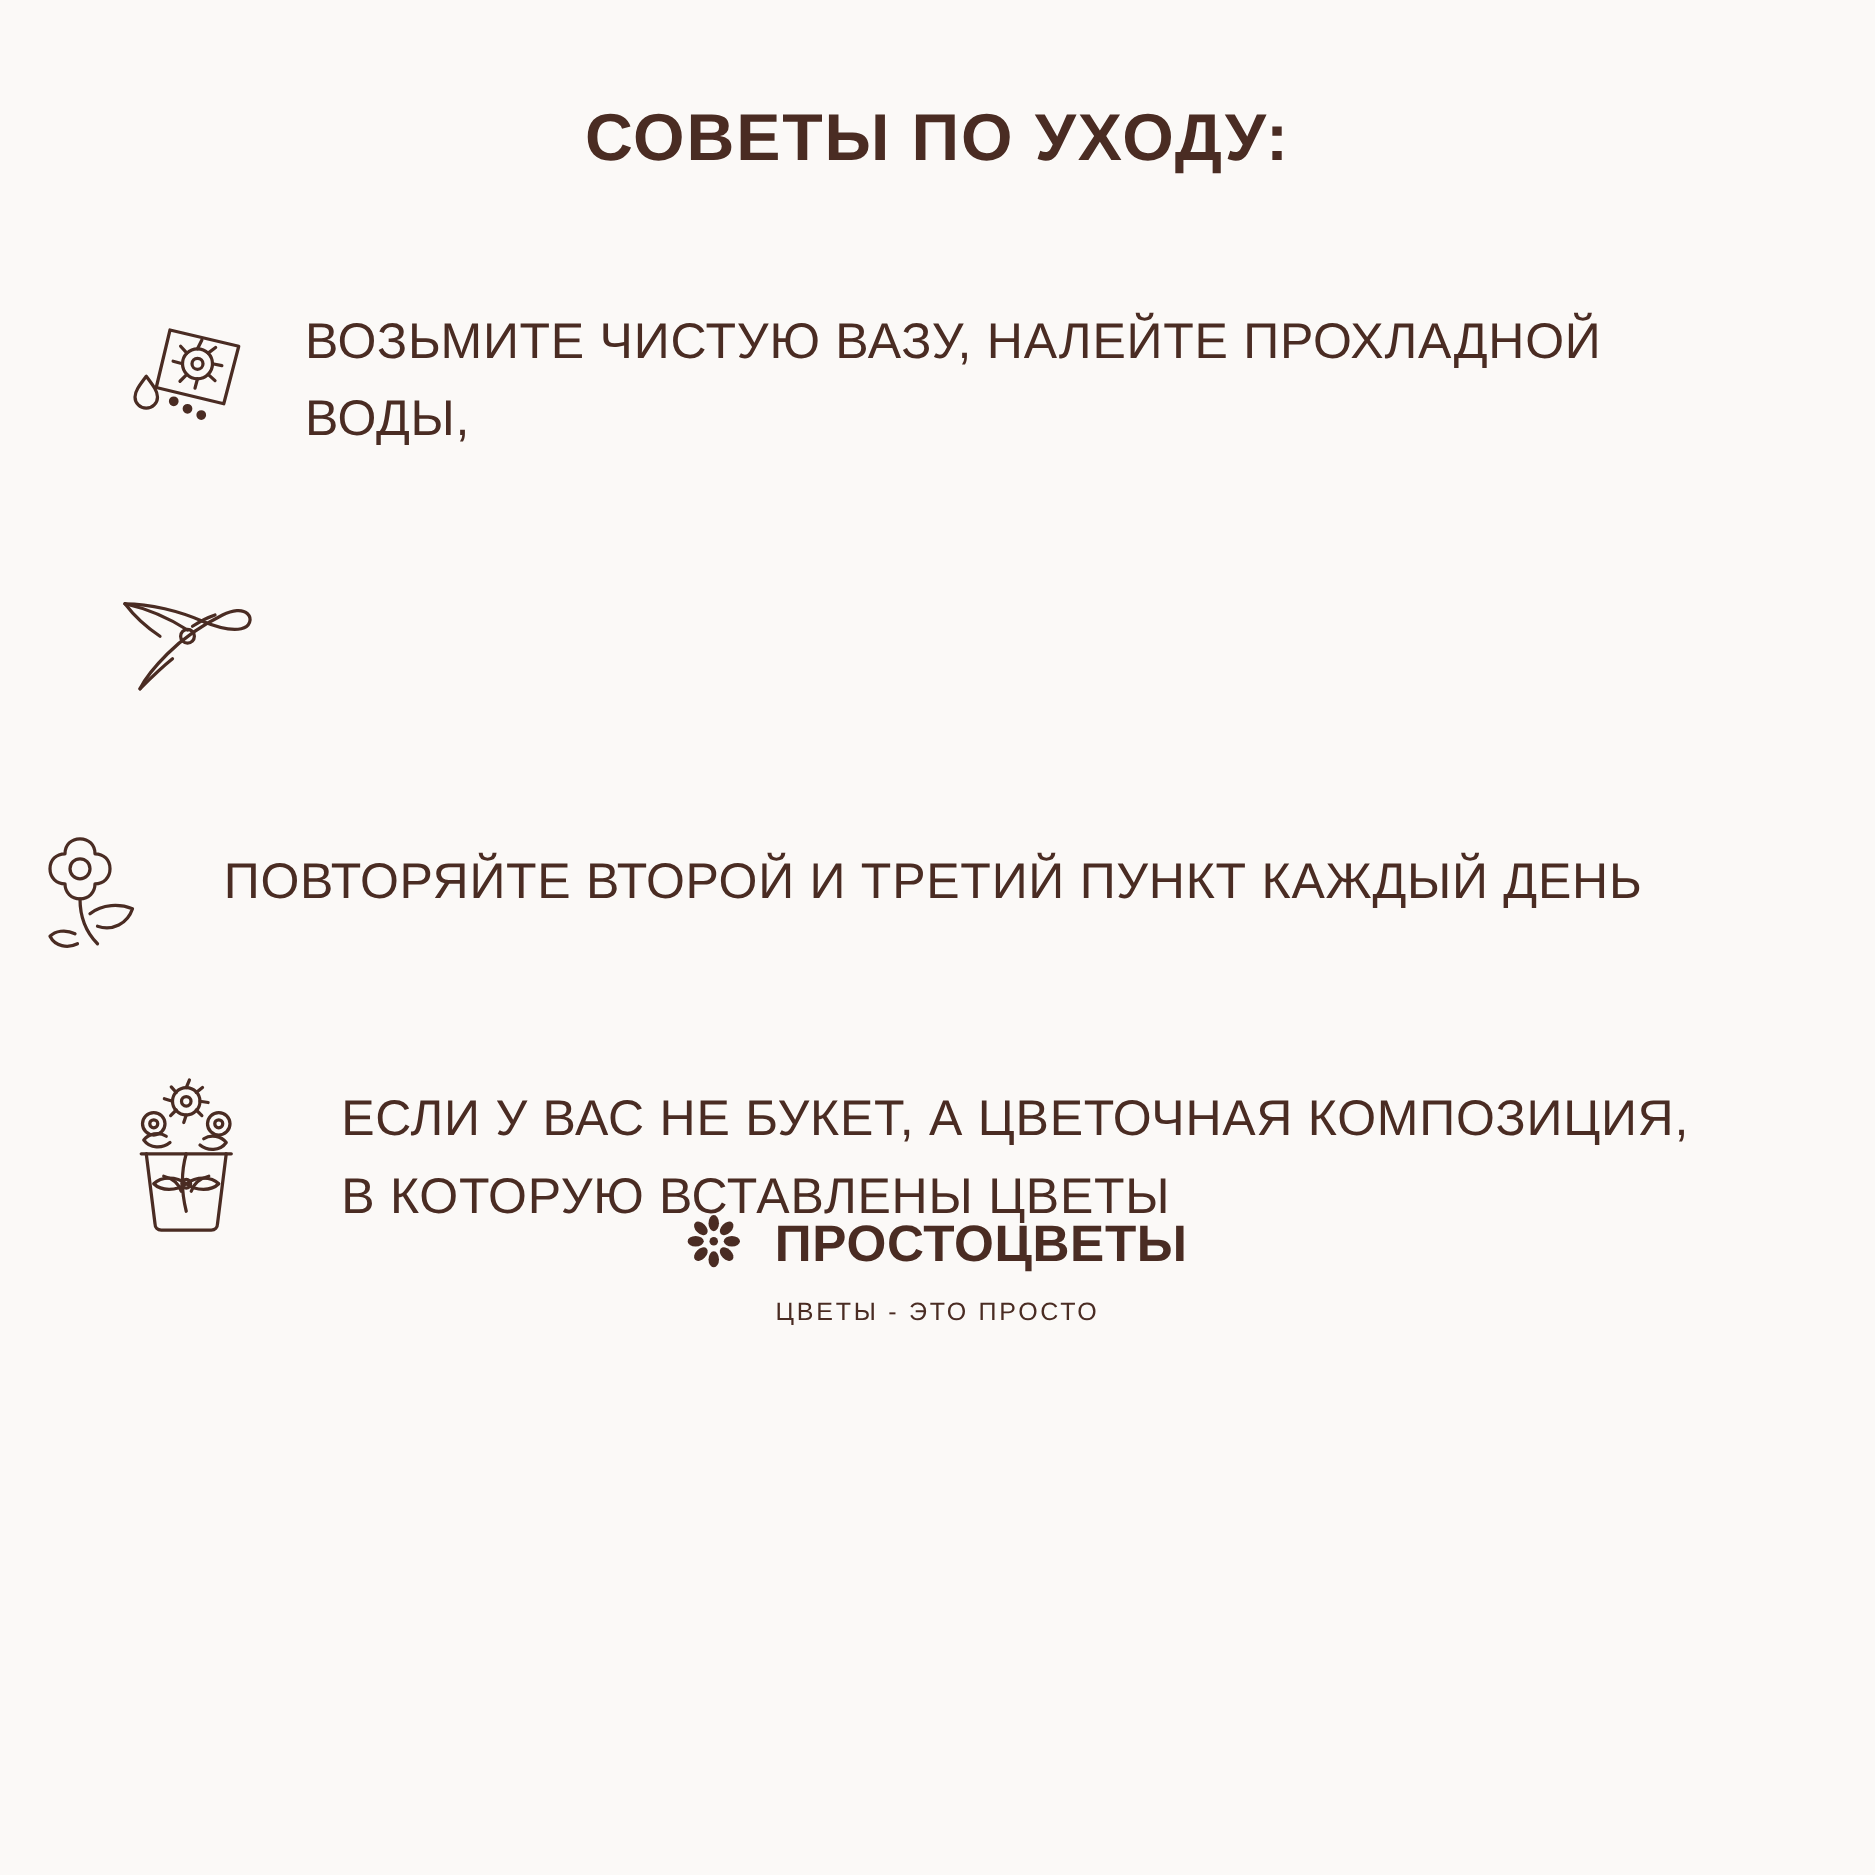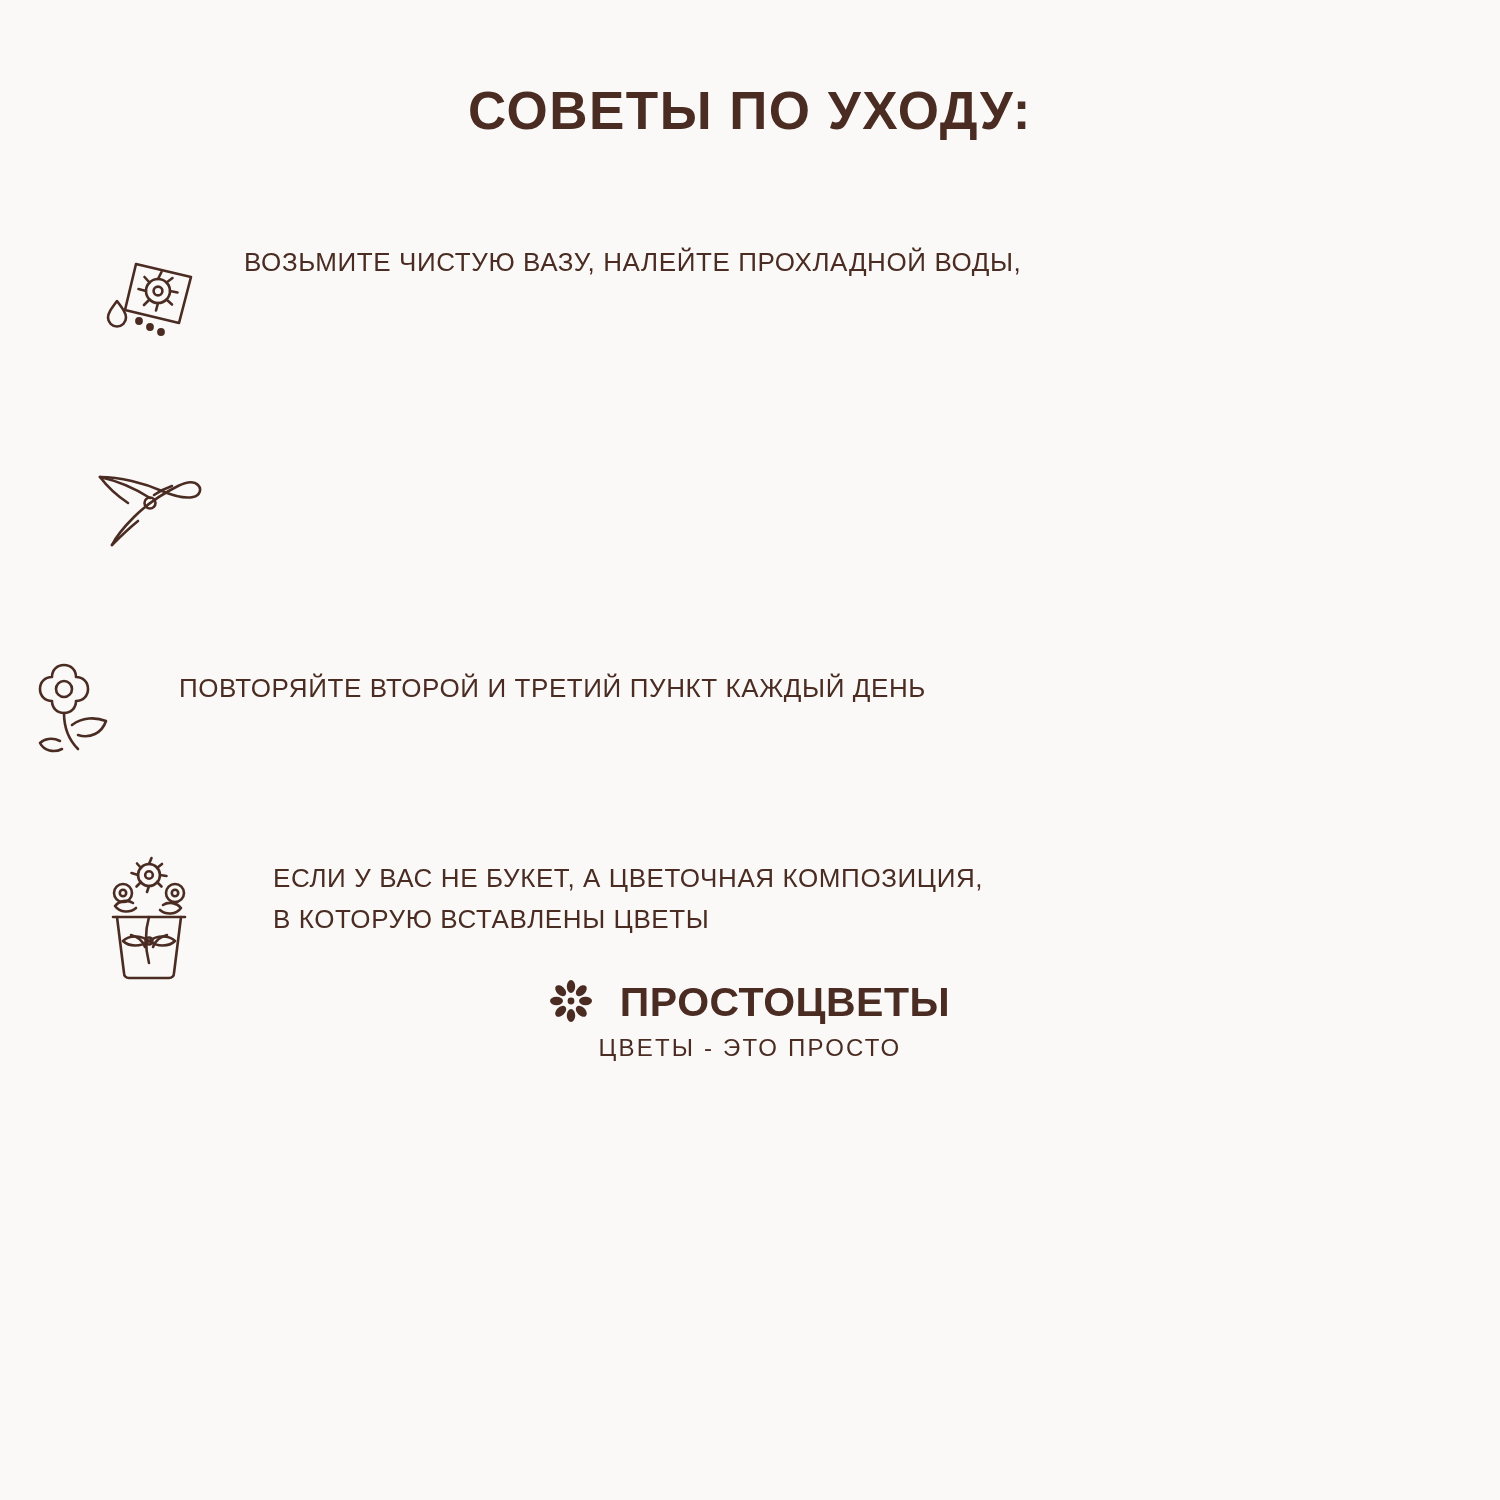"ВОЗЬМИТЕ ЧИСТУЮ ВАЗУ, НАЛЕЙТЕ ПРОХЛАДНОЙ" .tip-text { font-size: 26px -> 40px }
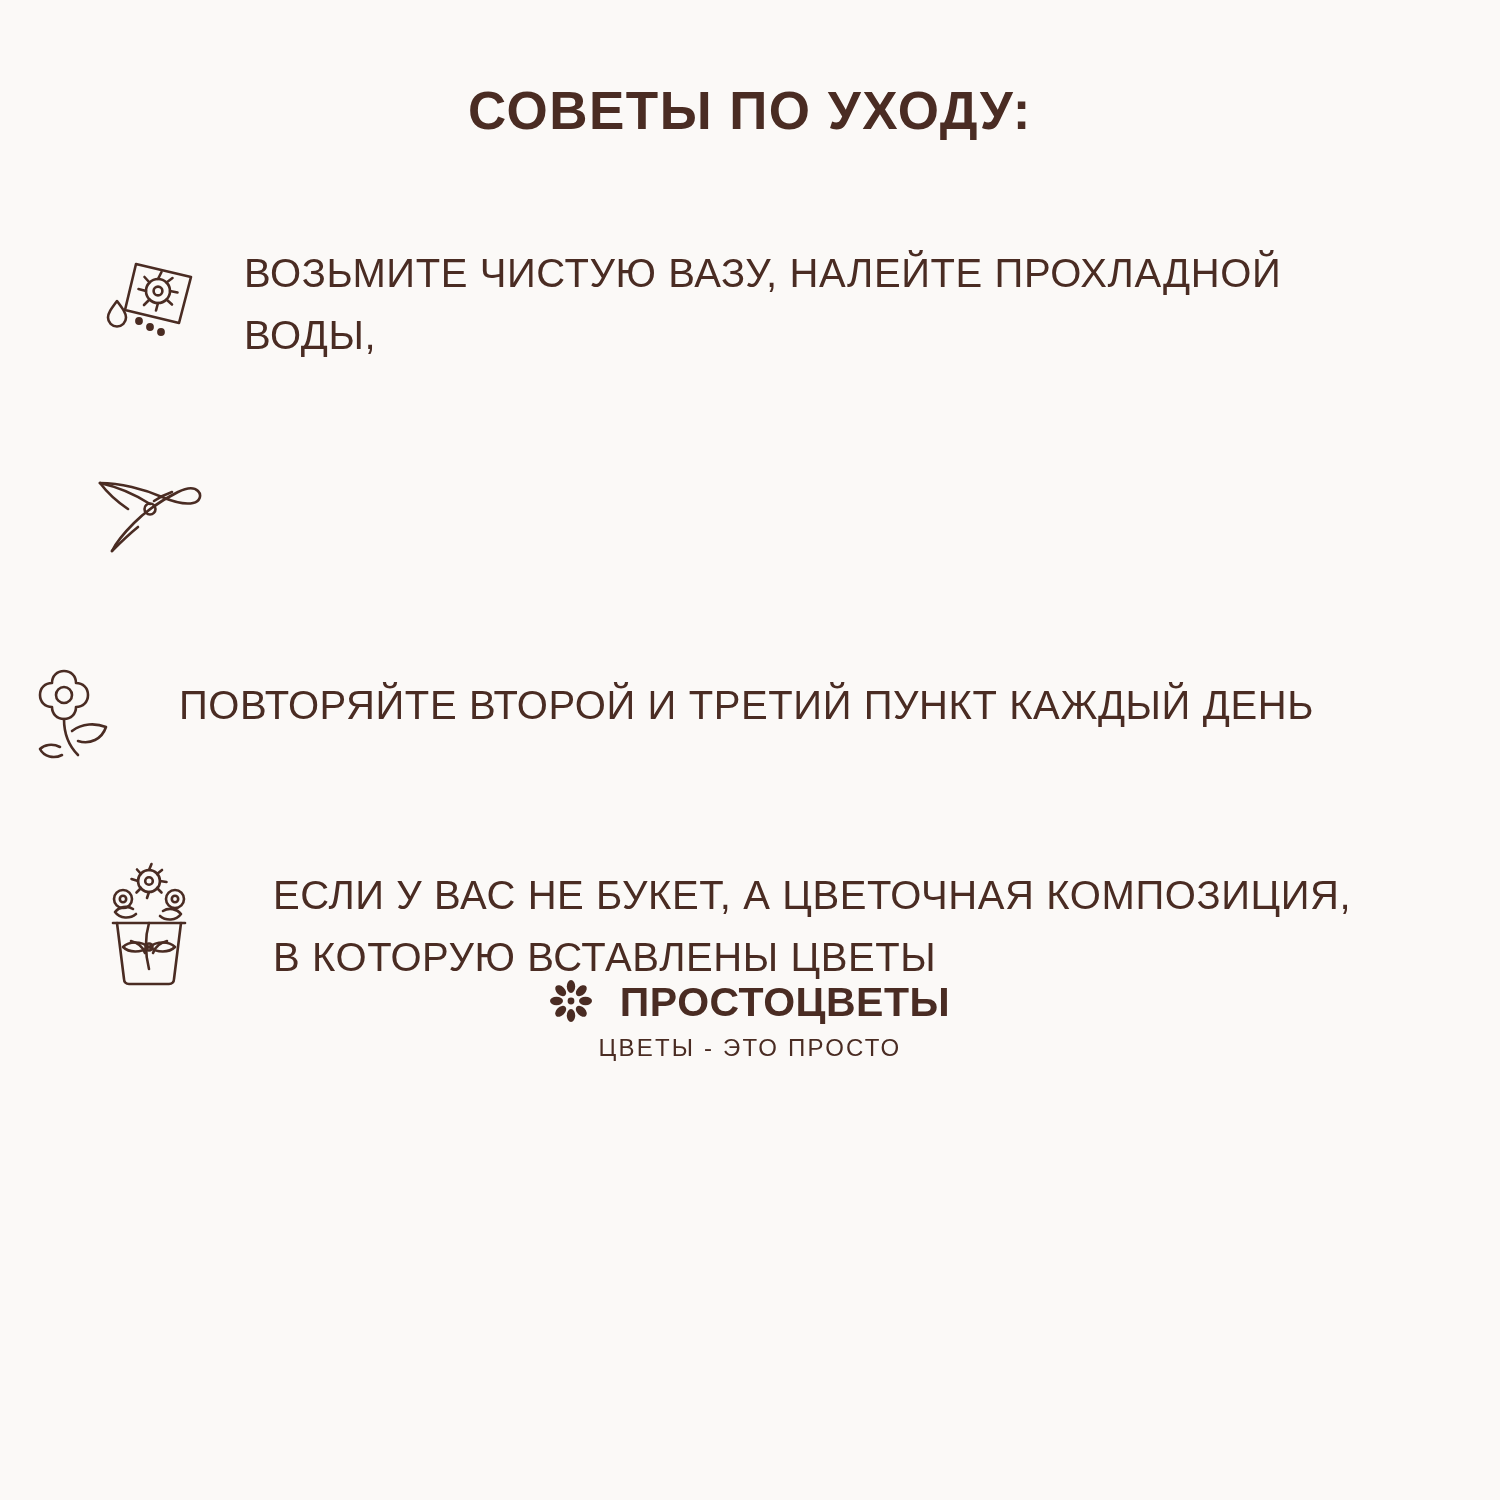"ЦВЕТЫ - ЭТО ПРОСТО" .brand-tagline { font-size: 24px -> 20px; margin-top: 8px -> 20px }
